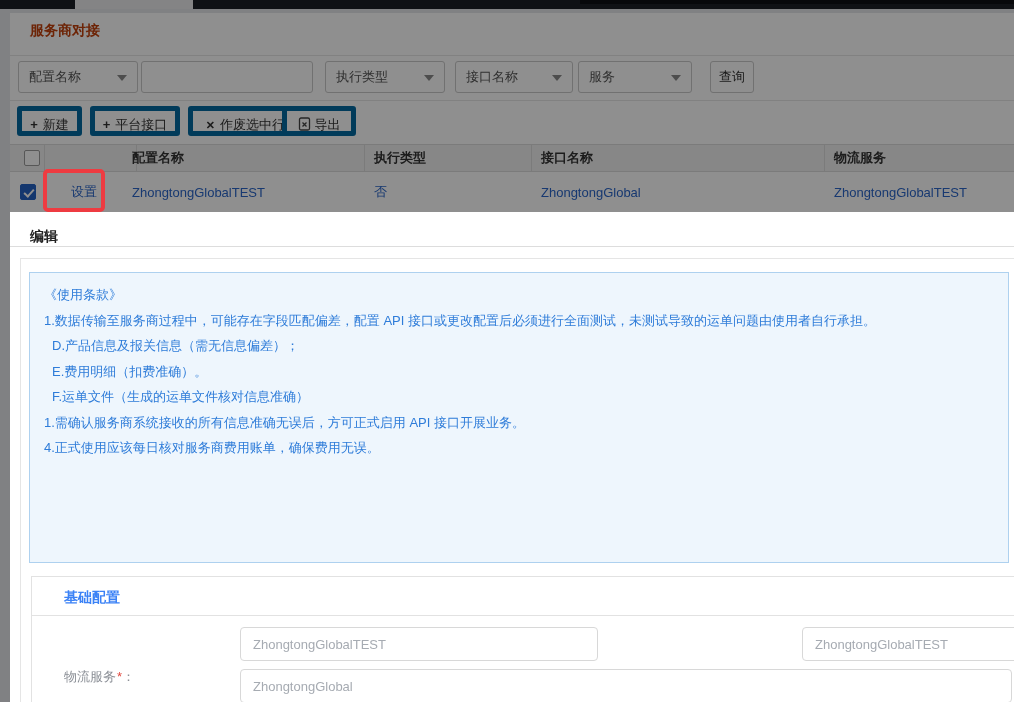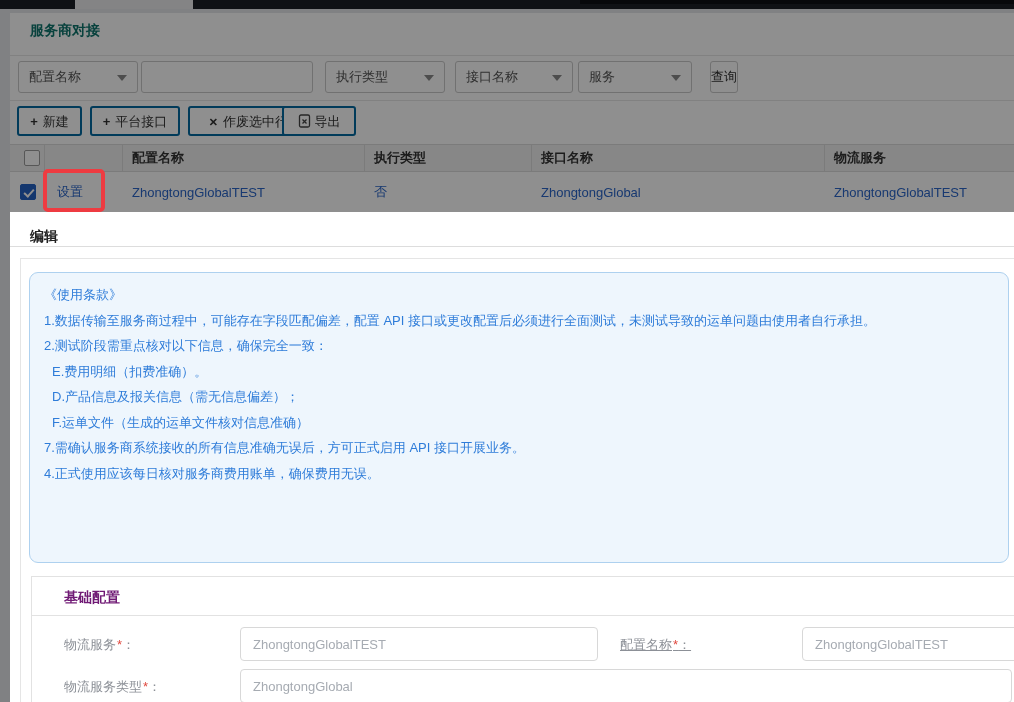"服务商对接" .panel-title { color: #0f766e -> #c2410c }
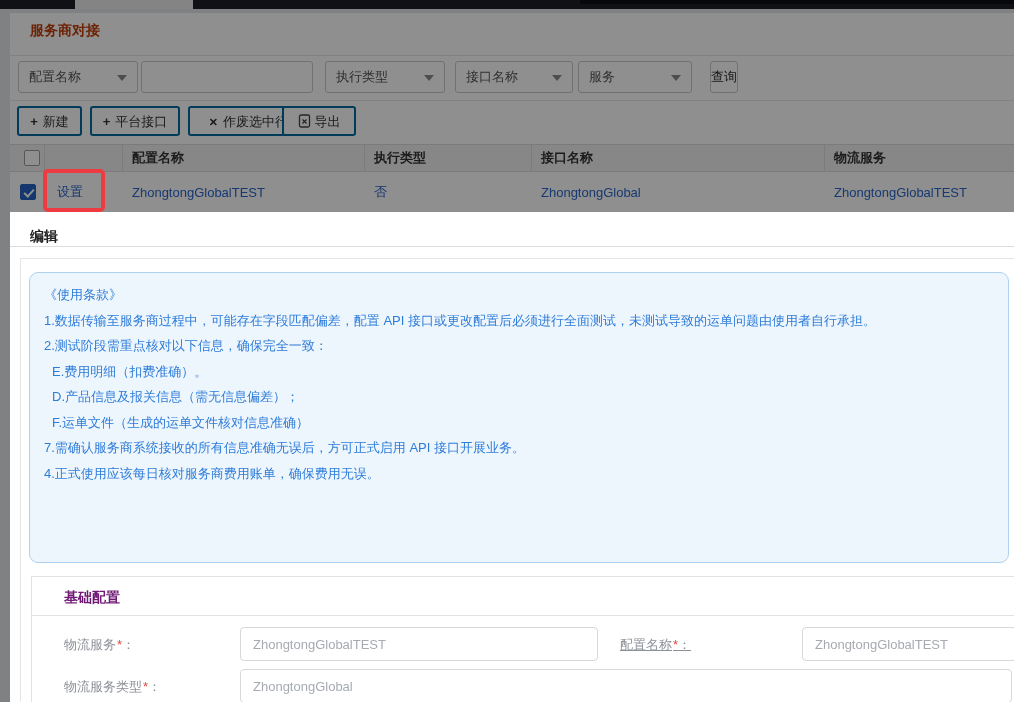"查询" .btn-search { width: 28px -> 44px }
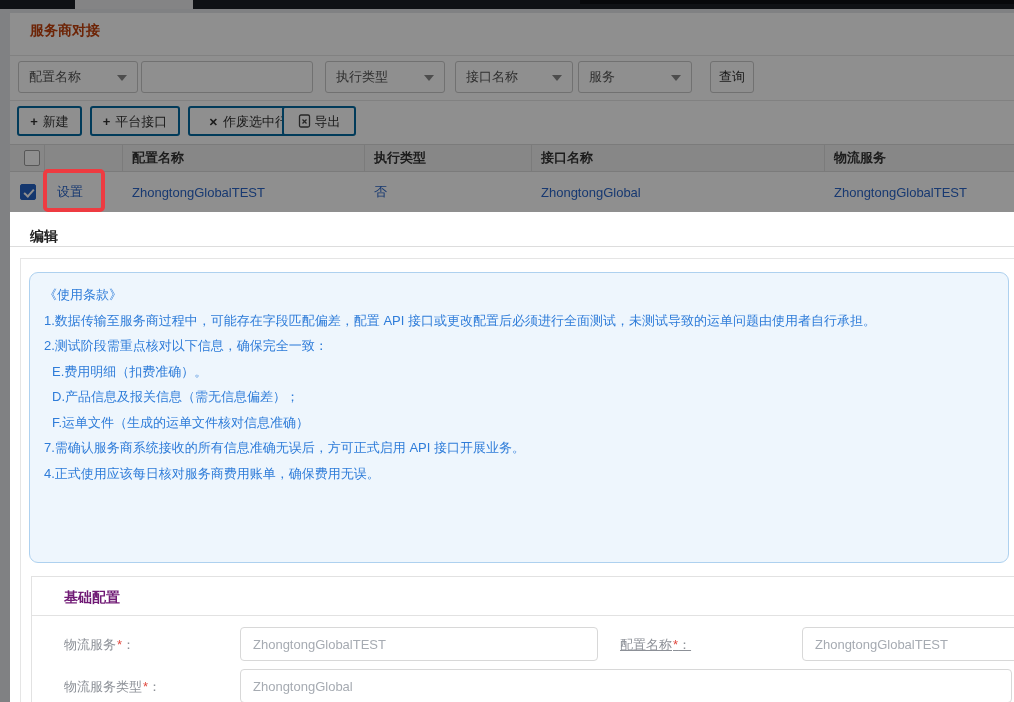"+ 新建" .tbtn { border: 2px solid #0369a1 -> 5px solid #0369a1 }
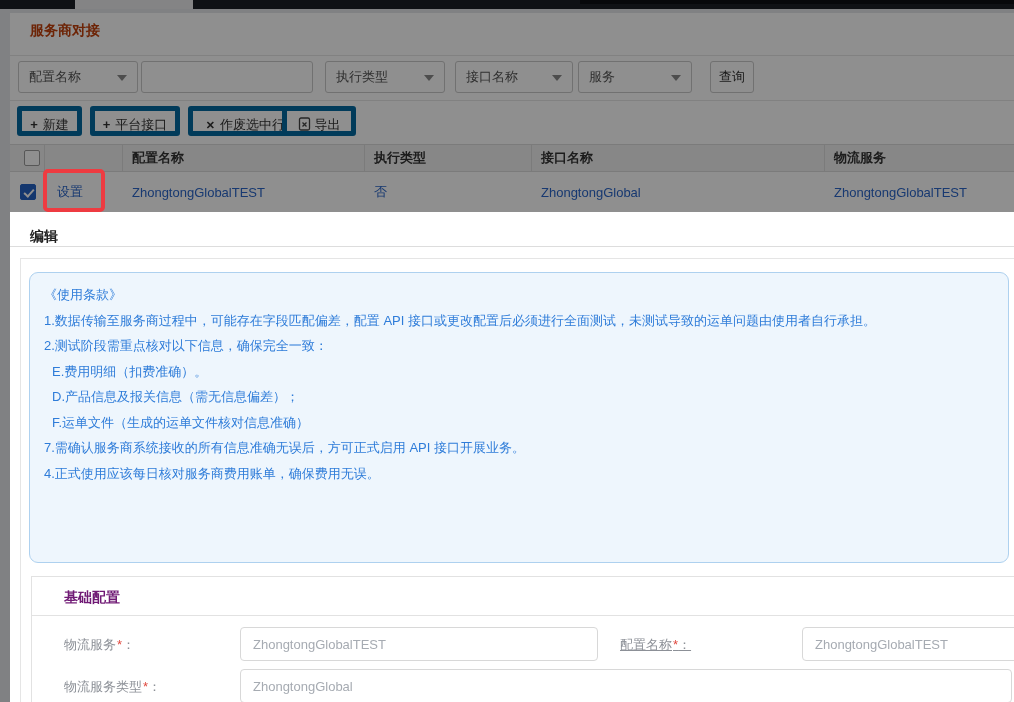"设置" .c-act { left: 35px -> 49px }
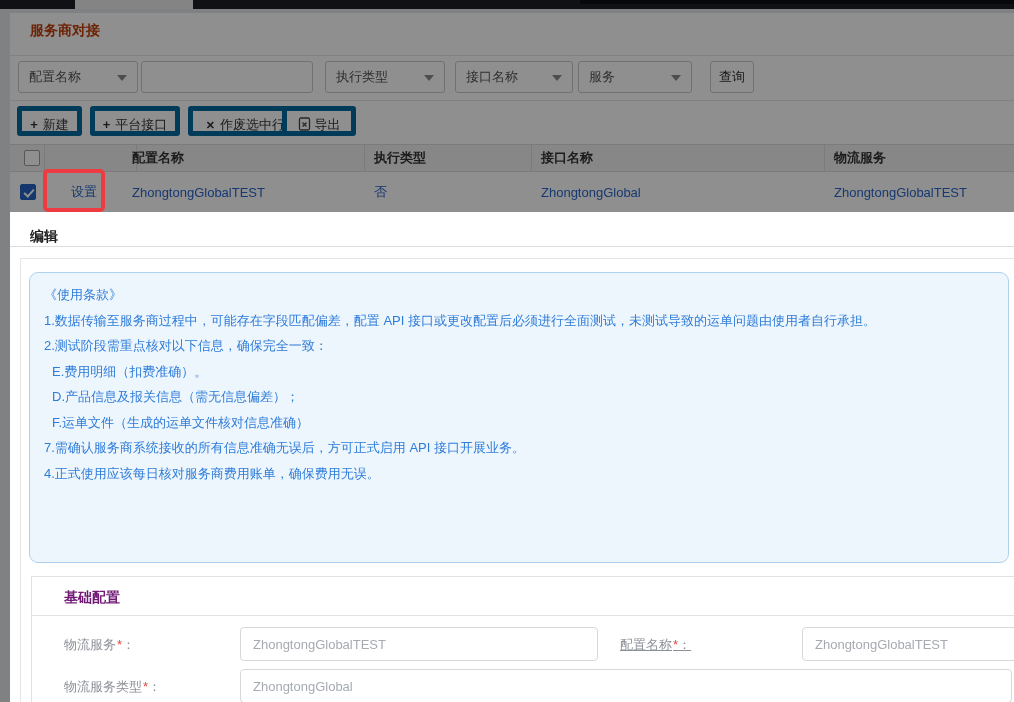"《使用条款》" .notice { border-radius: 9px -> 0 }
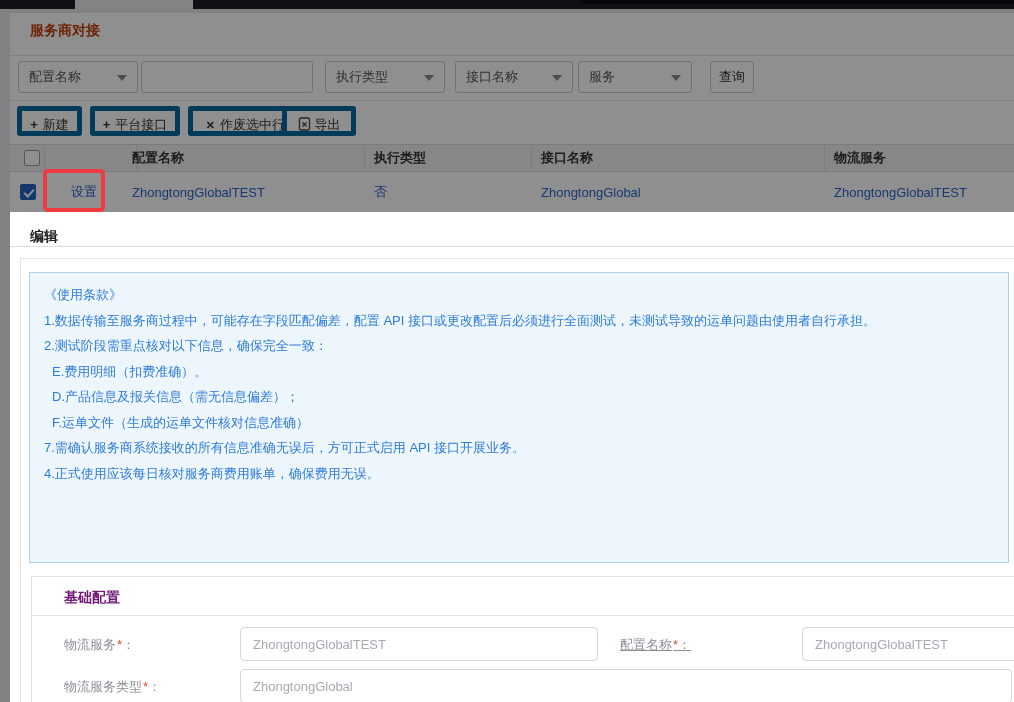"2.测试阶段需重点核对以下信息，确保完全一致：" p { html: <p>2.测试阶段需重点核对以下信息，确保完全一致：</p> -> none }
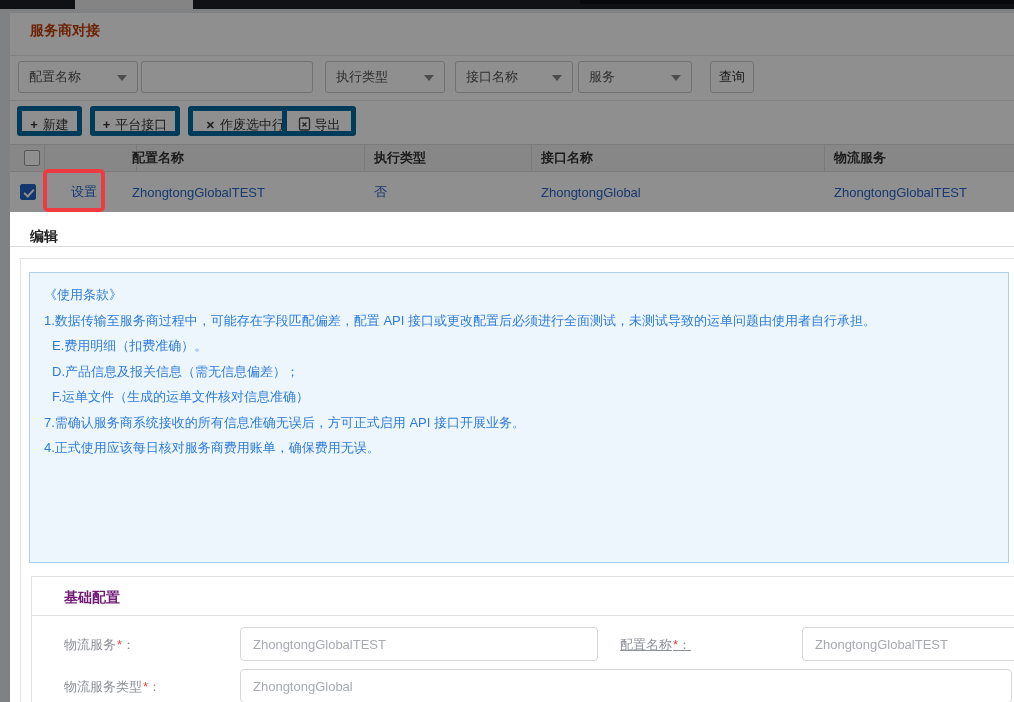"E.费用明细（扣费准确）。" p.indent { order: before "D.产品信息及报关信息（需无信息偏差）；" -> after "D.产品信息及报关信息（需无信息偏差）；" }
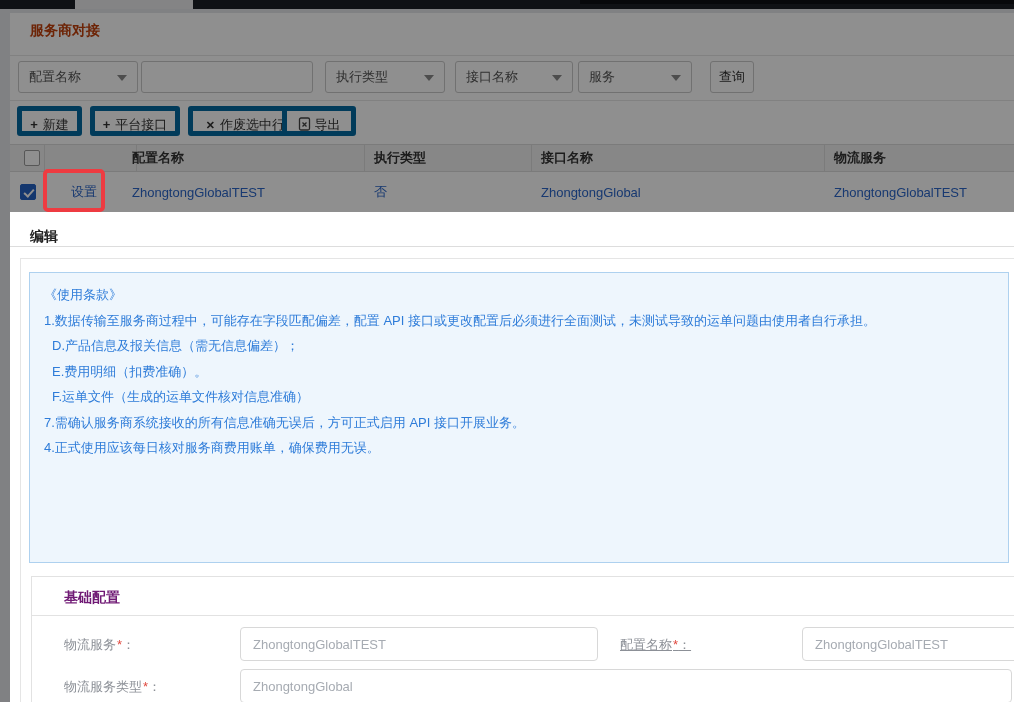"7.需确认服务商系统接收的所有信息准确无误后，方可正式启用 API" p { text: 7 -> 1 }
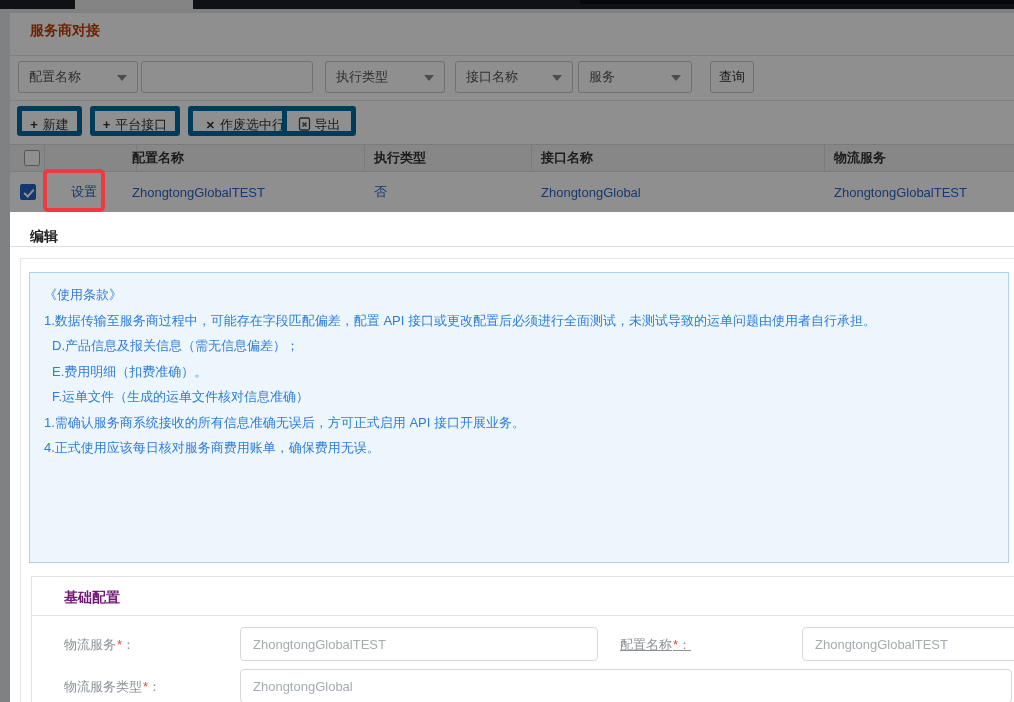"基础配置" .config-title { color: #701a75 -> #3b82f6 }
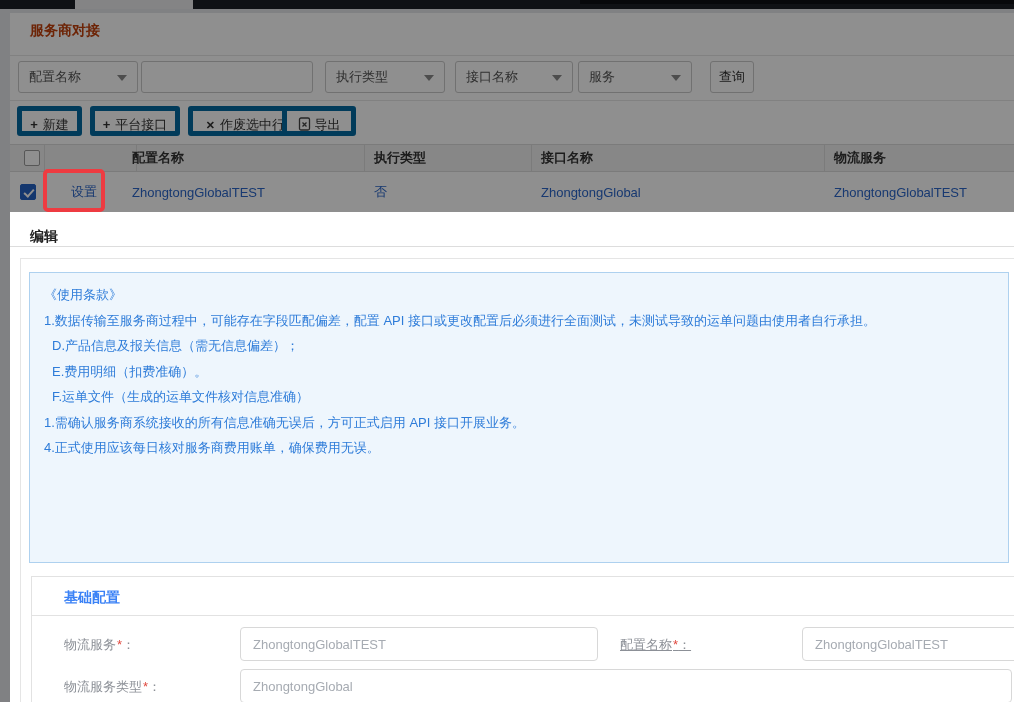"物流服务*：" .fld-label { margin-top: none -> 32px }
